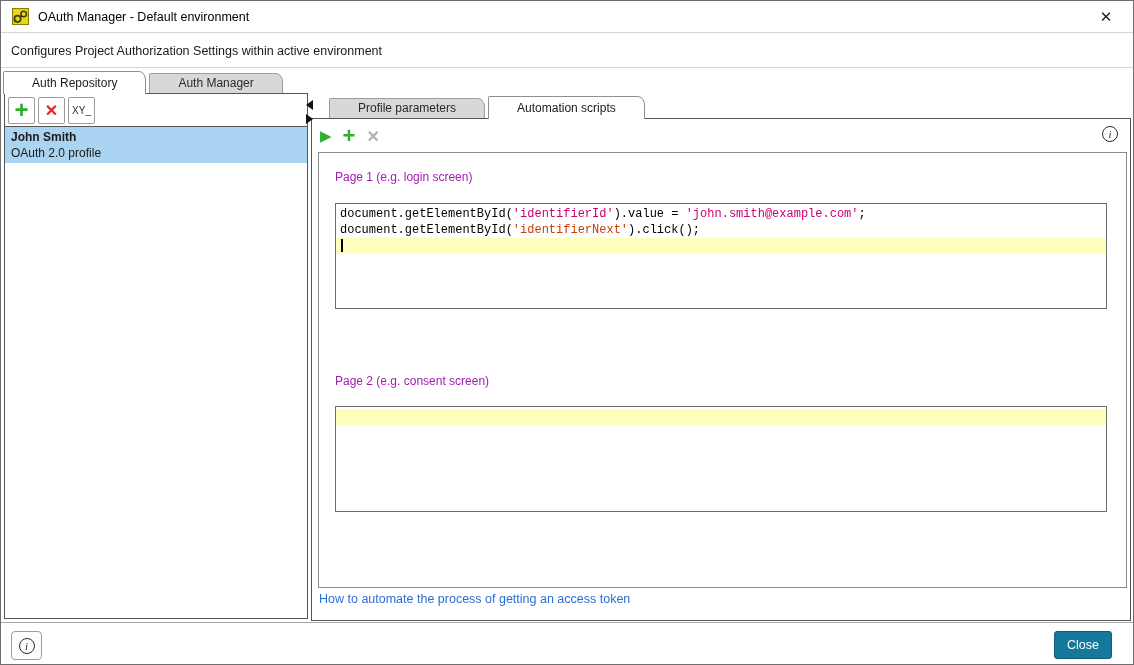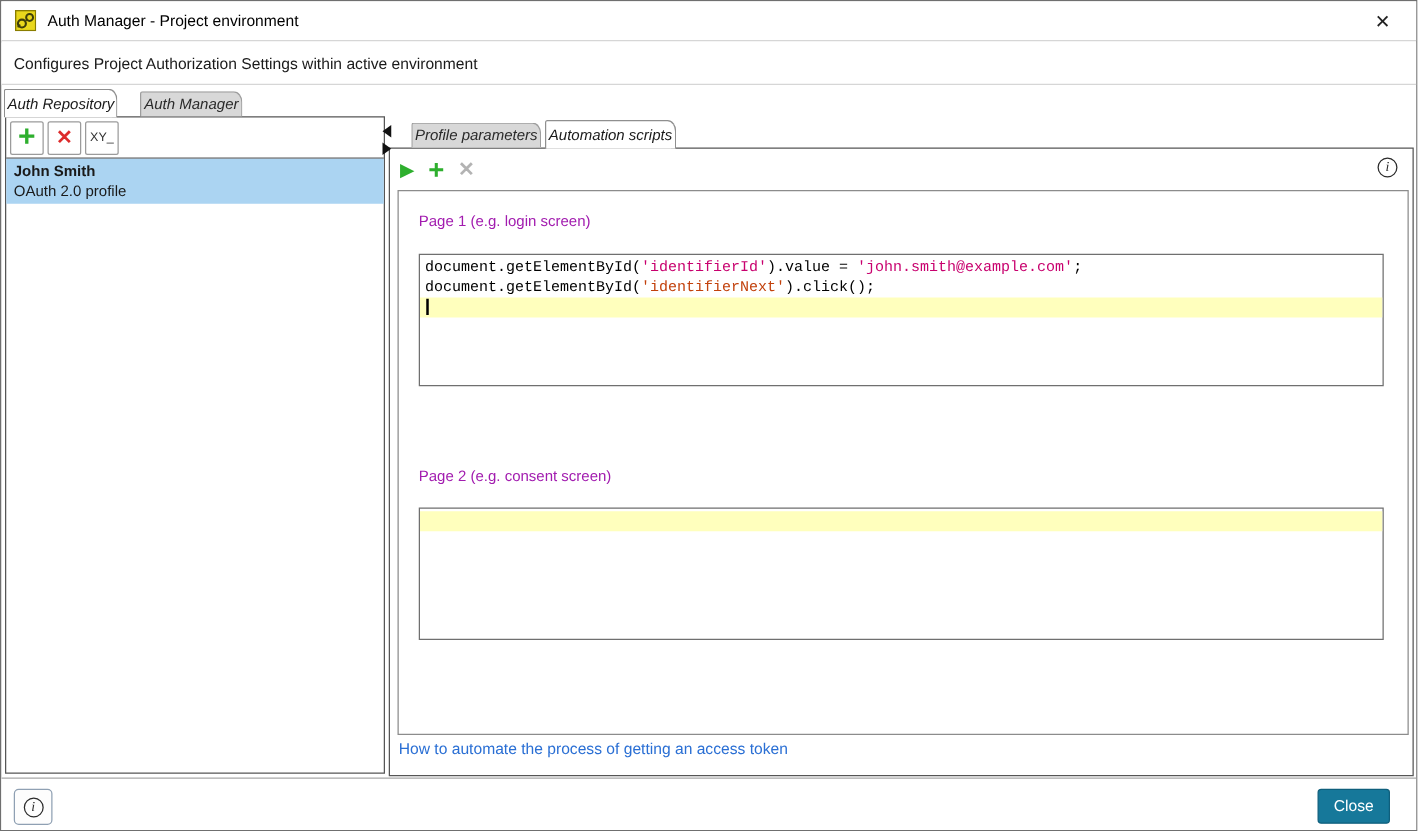"Auth Manager - Project environment" span.title-text { text: Auth Manager - Project -> OAuth Manager - Default }
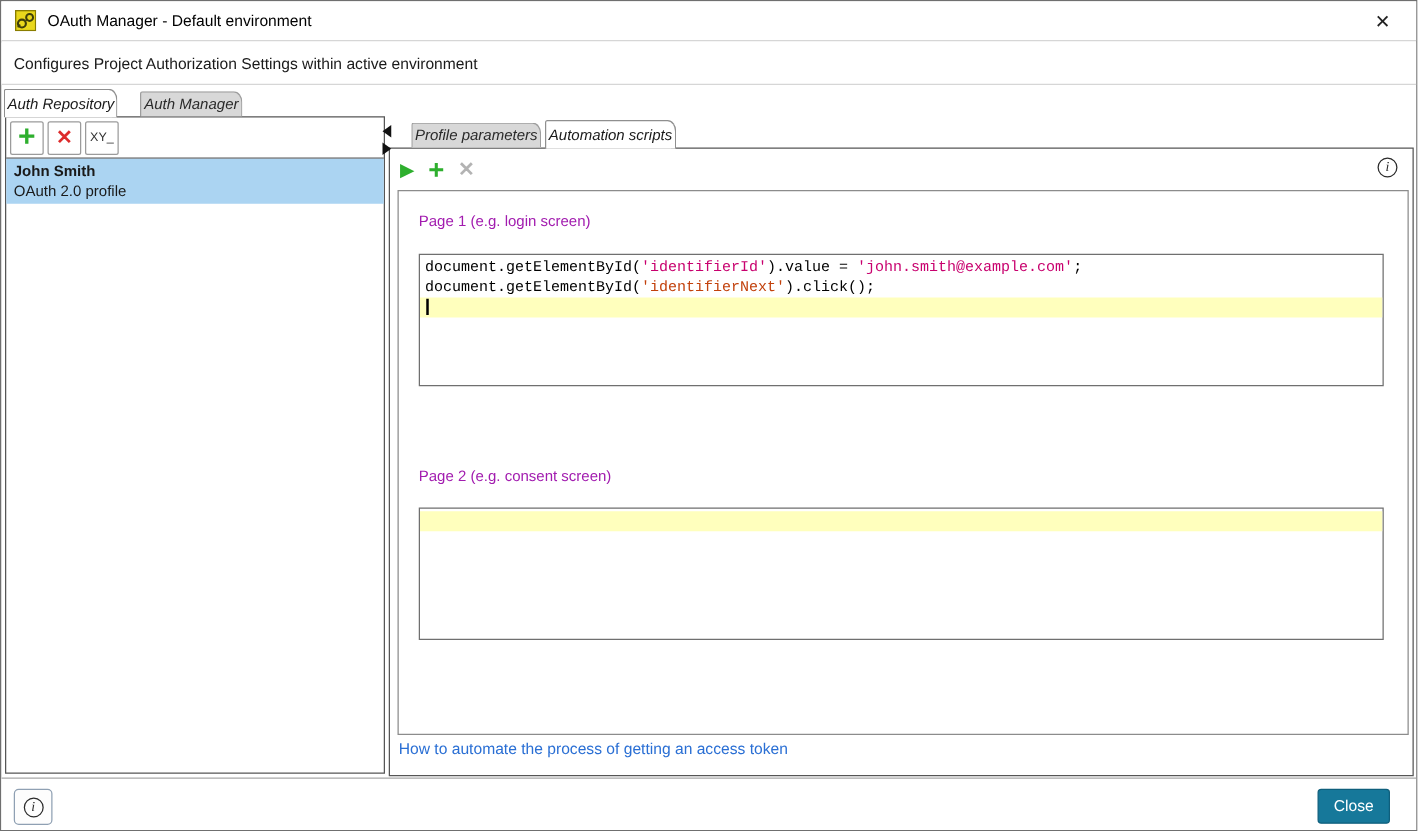"Auth Repository" .tab { font-style: italic -> none; padding: 0 2px -> 0 28px }
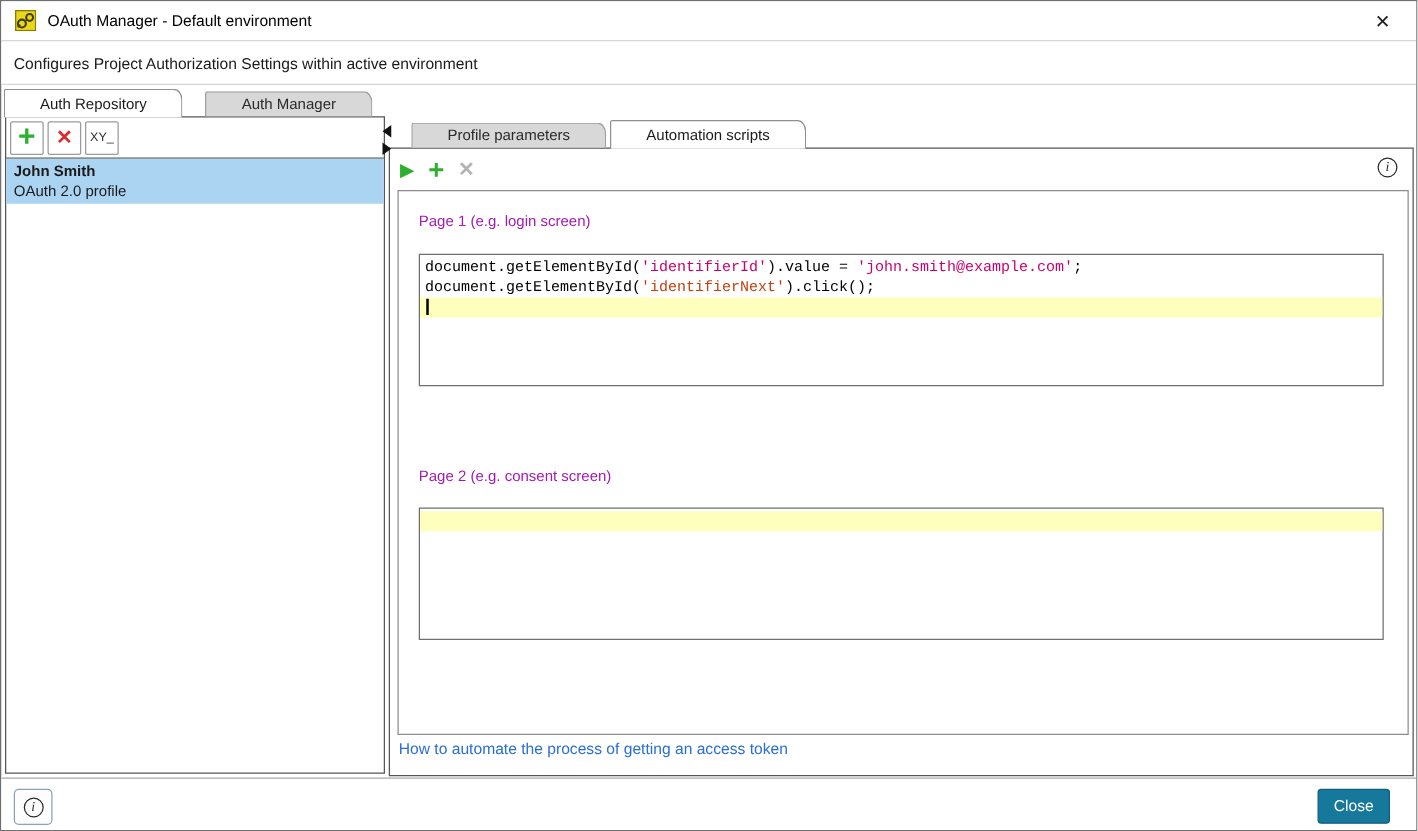"Auth Manager" .tab.inactive { margin-left: 18px -> 3px }
